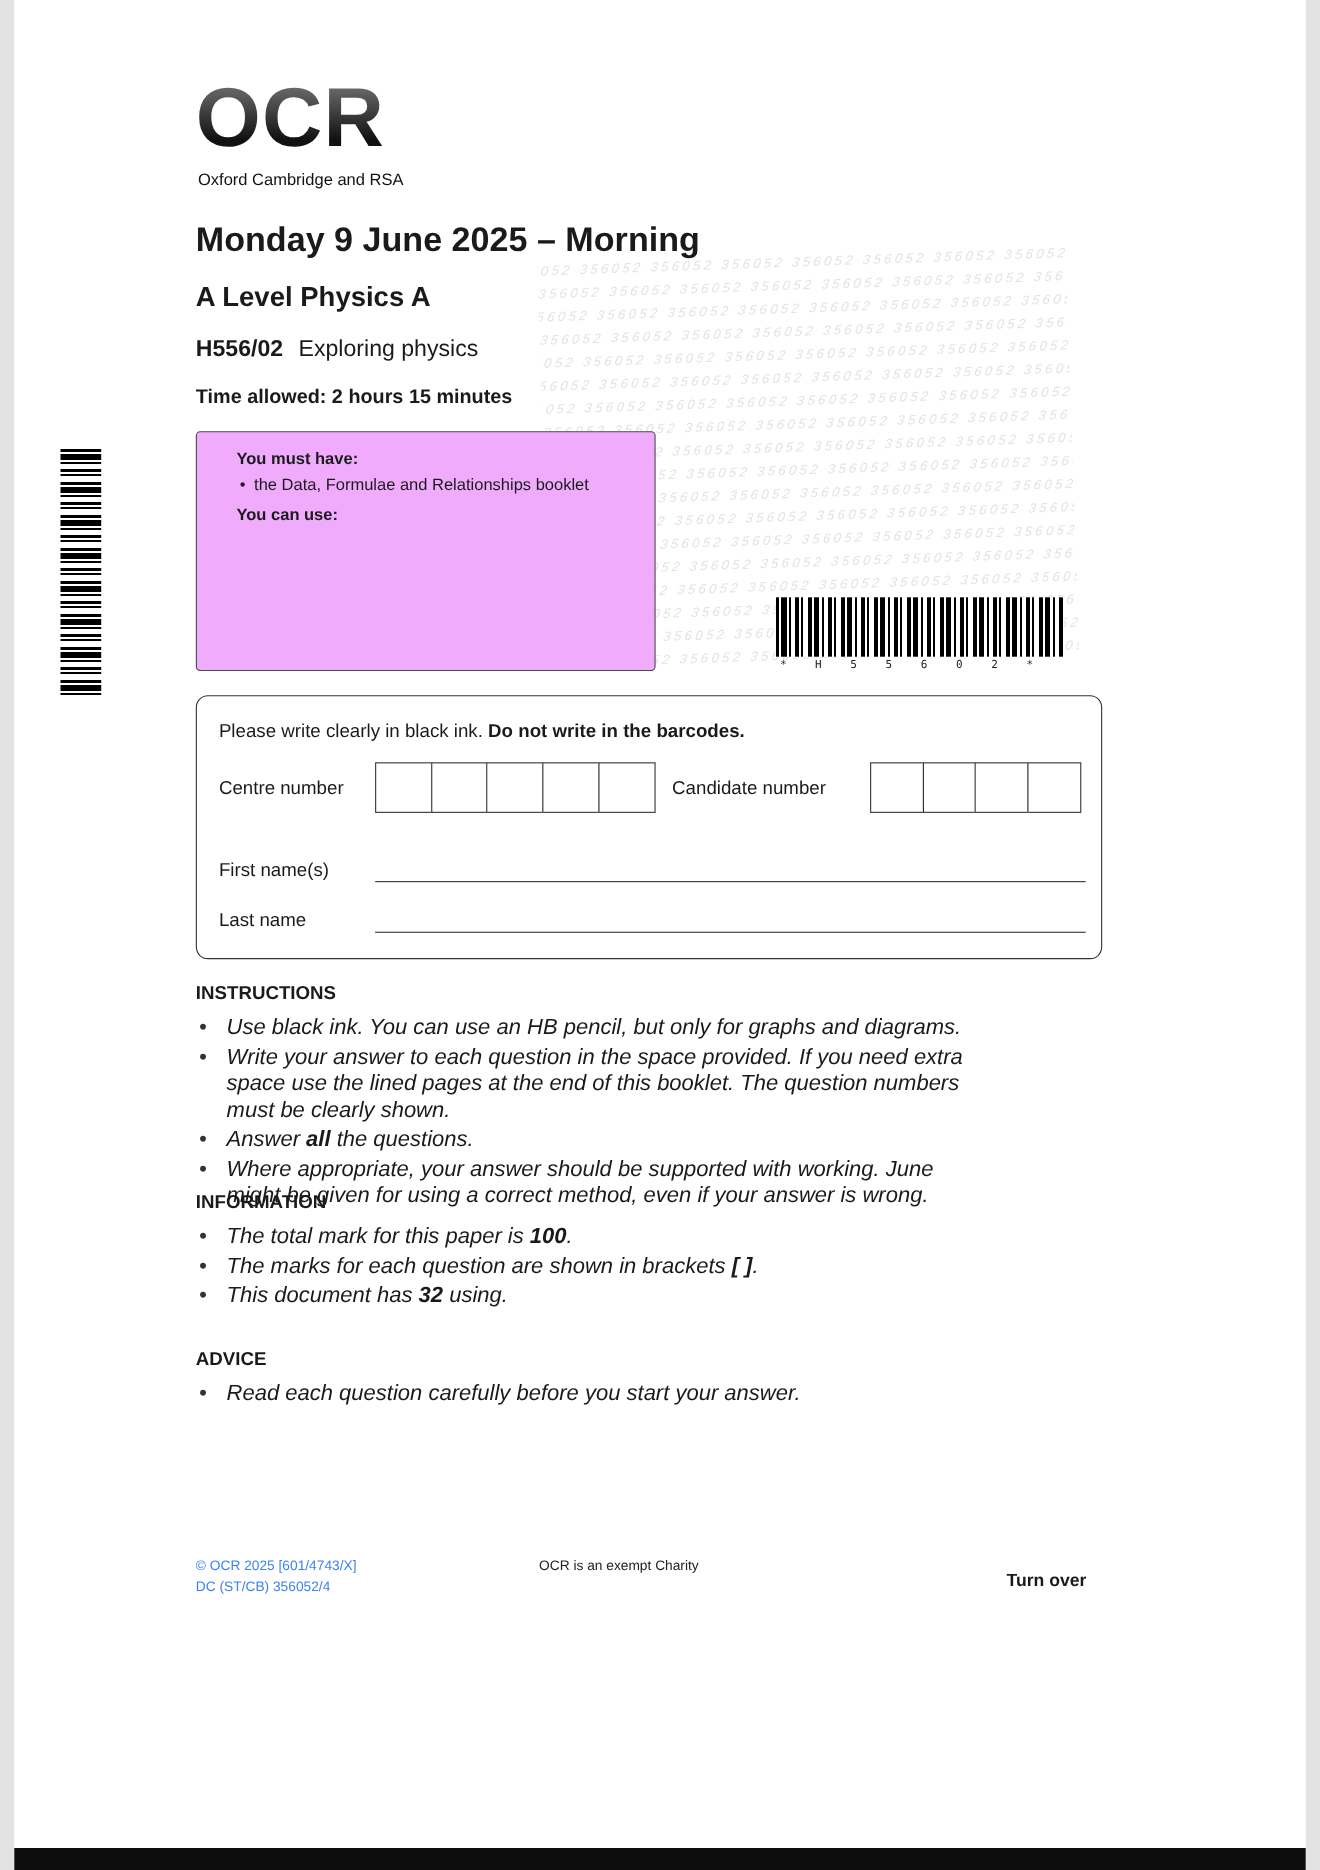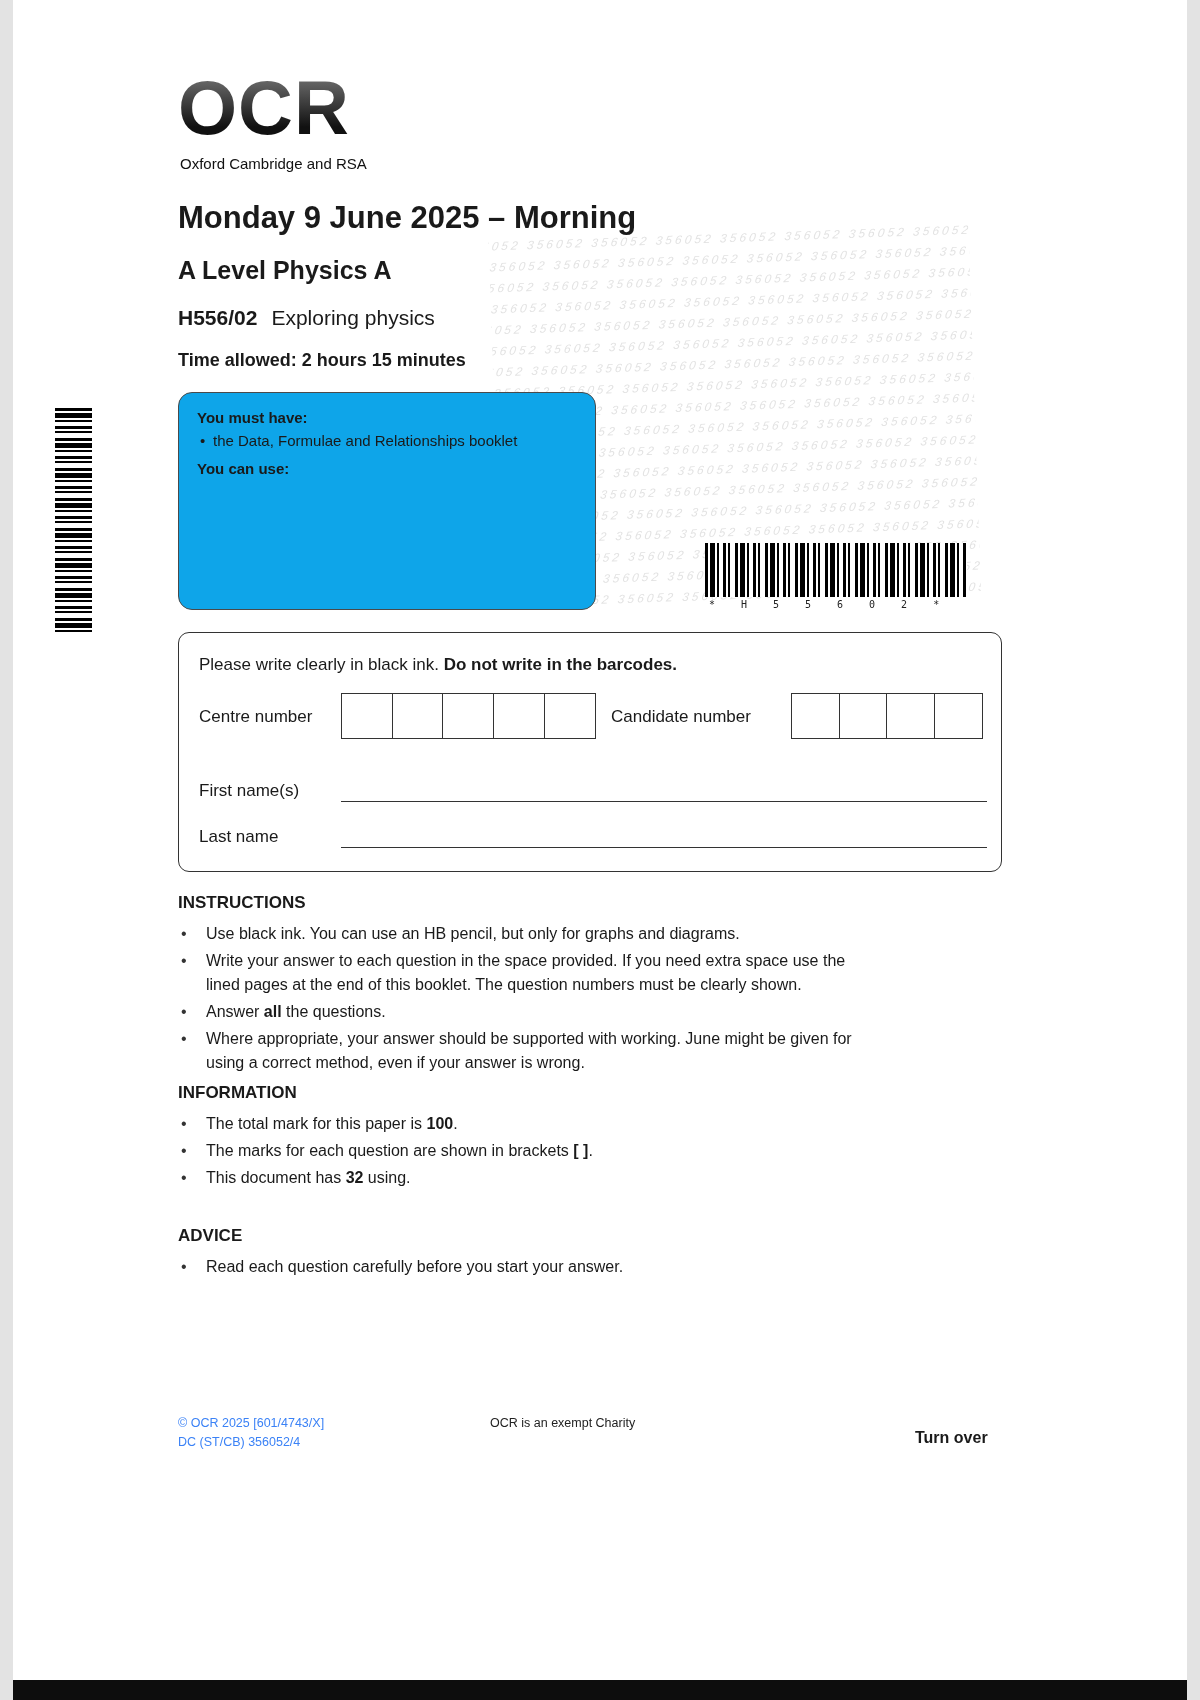"You must have:" .materials-box { background: #0ea5e9 -> #f0abfc; border-radius: 14px -> 4px; padding: 14px 18px -> 14px 36px }
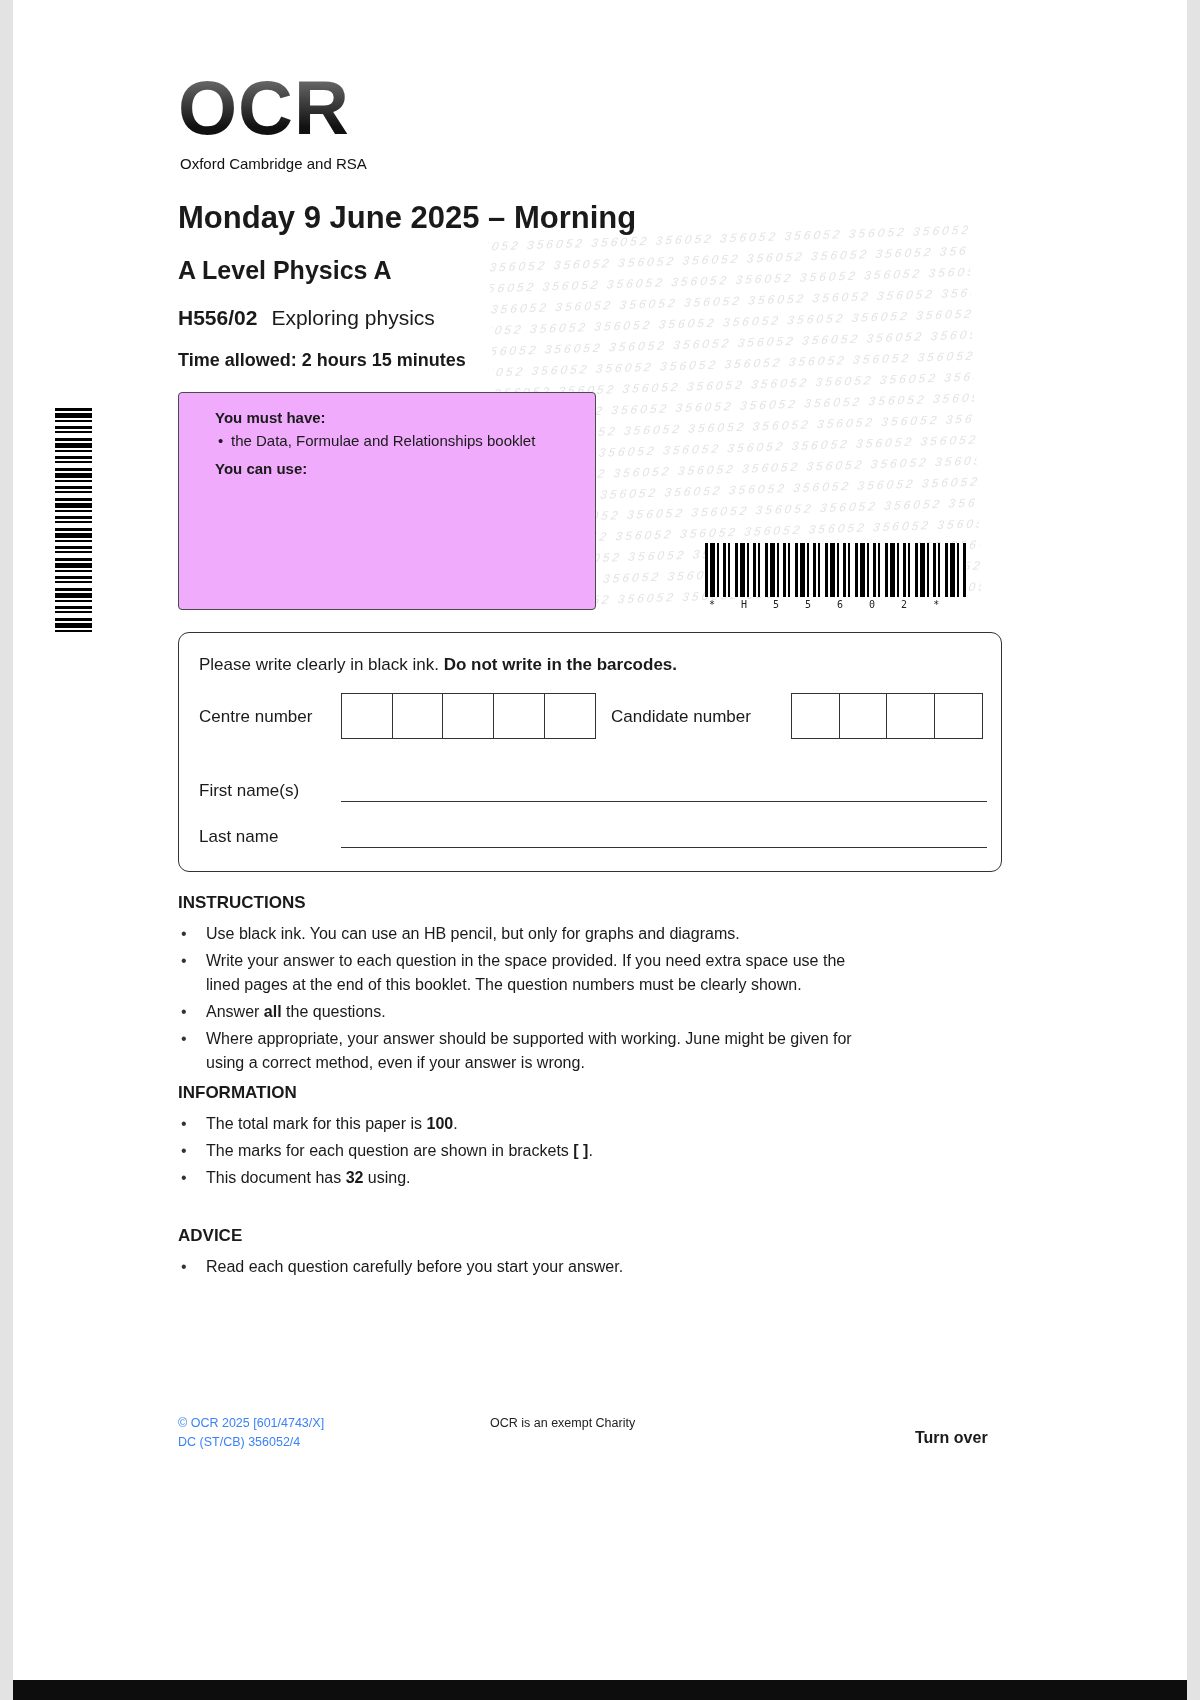"Use black ink. You can" .section li { font-size: 16px -> 20px; font-style: none -> italic }
